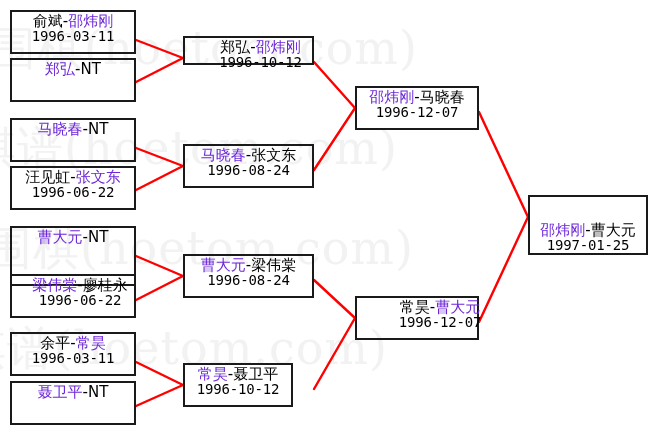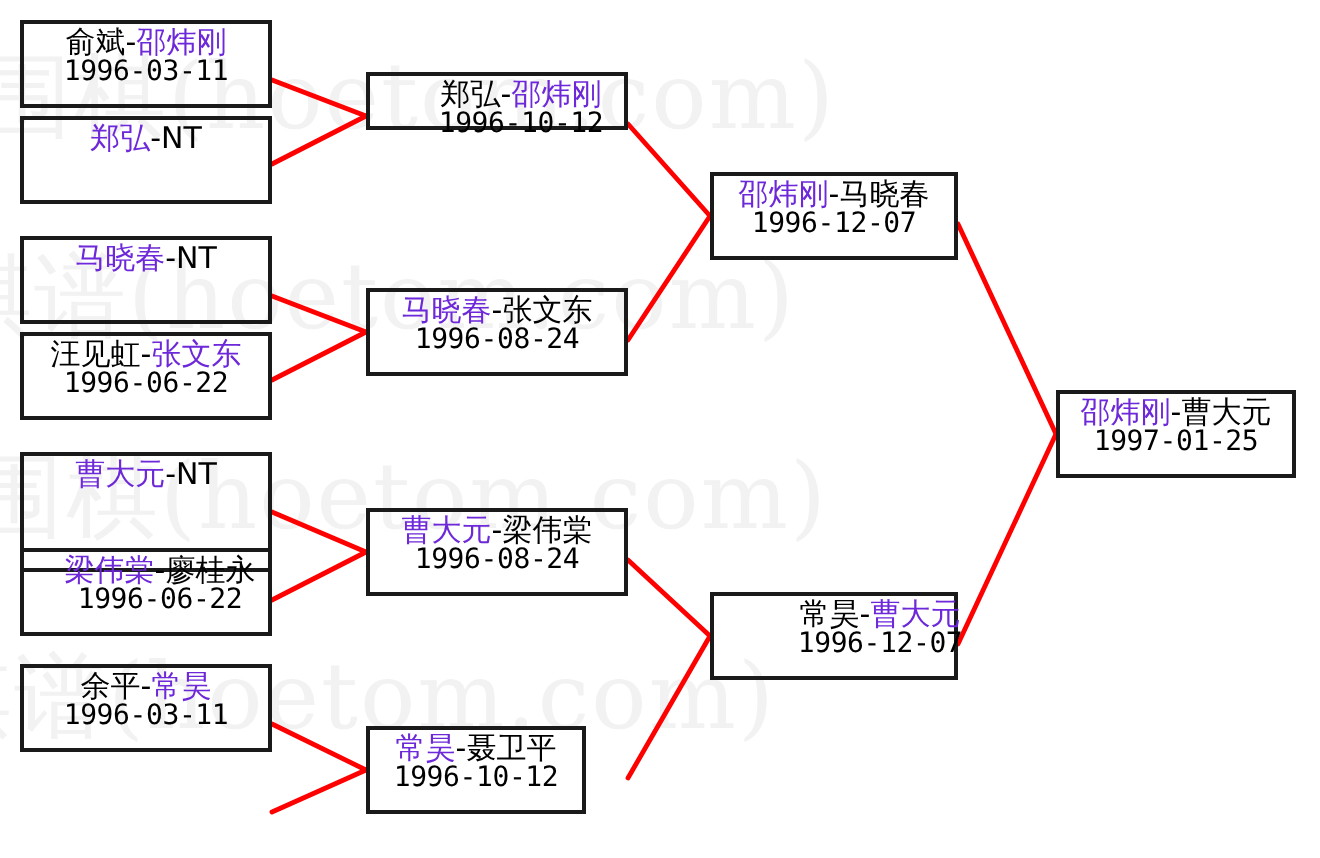"邵炜刚-曹大元" div.node { height: 44px -> 60px; justify-content: none -> flex-end }
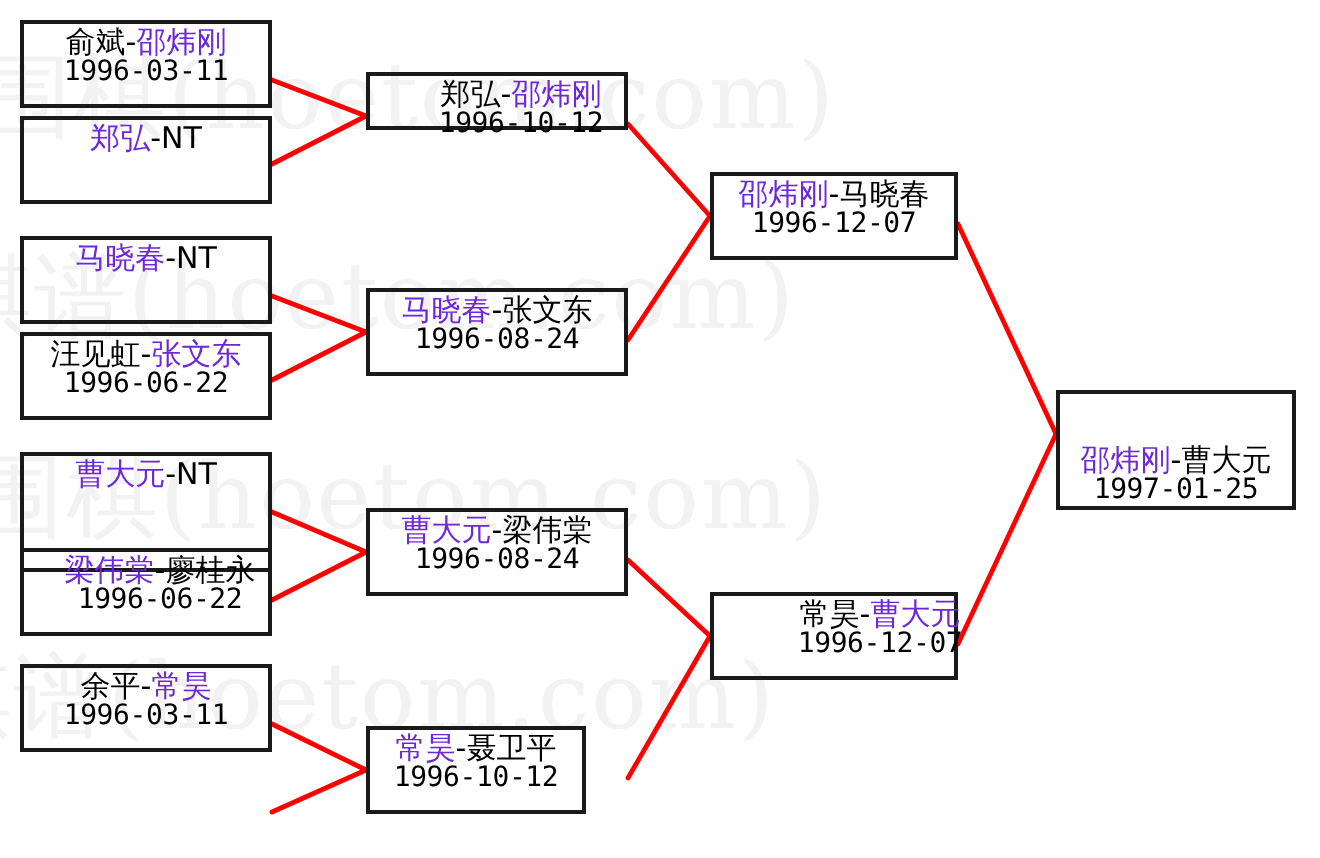"聂卫平-NT" div.node { html: none -> <div> <div> <span>聂卫平</span><span>-</span><span>NT</span> </div> <div></div> </div> }
